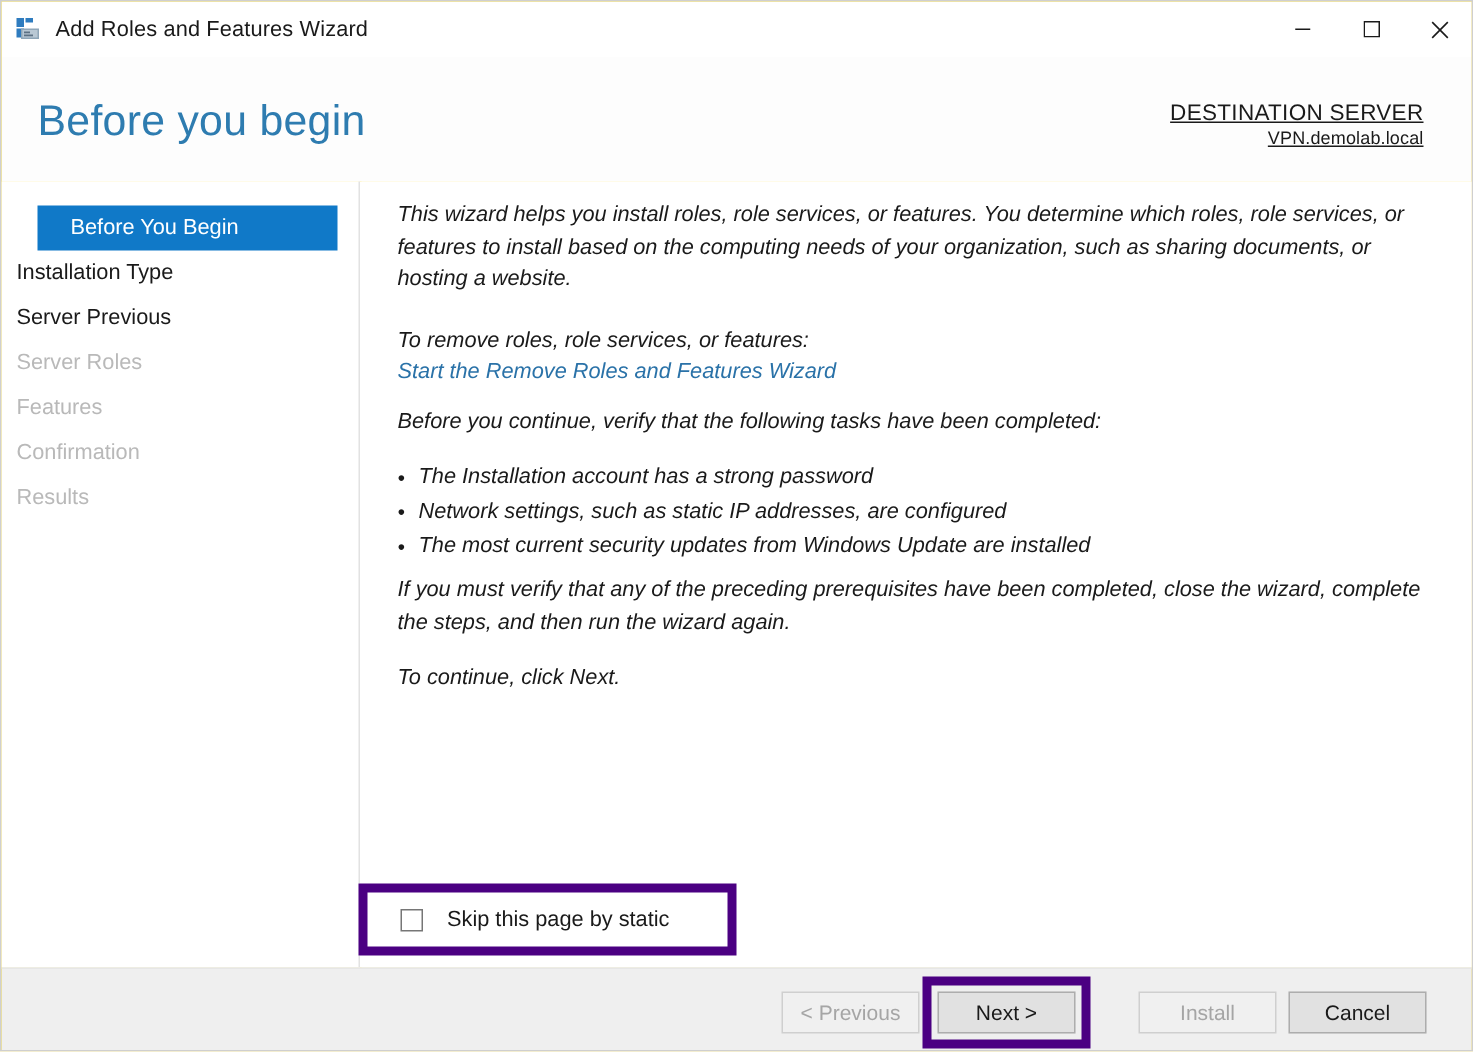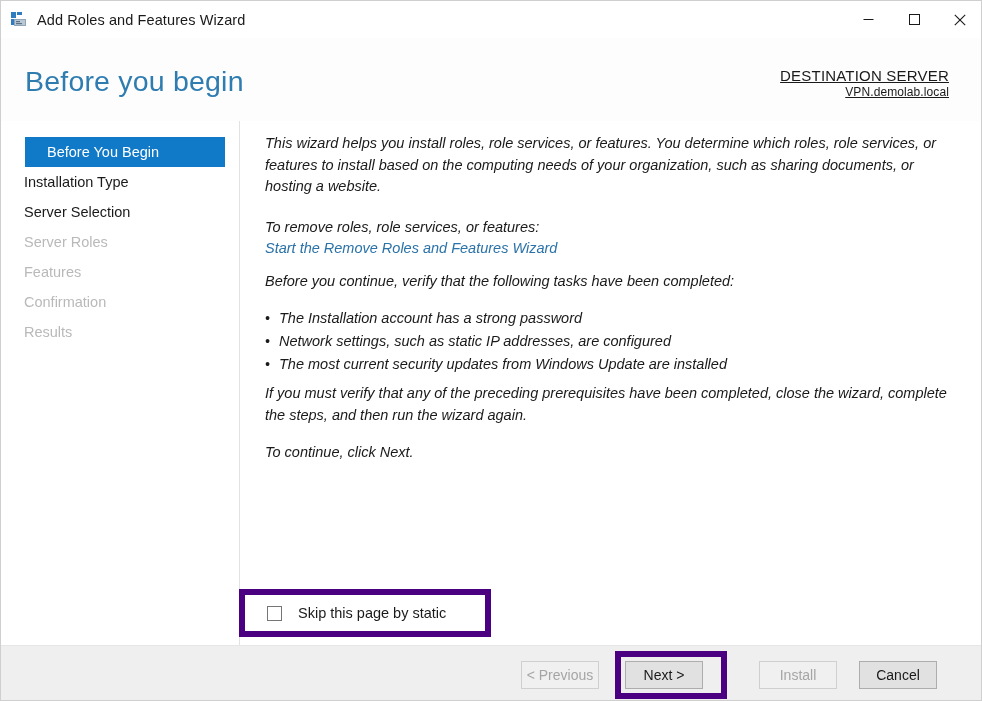"Installation Type" .nav-item { padding-left: 23px -> 10px }
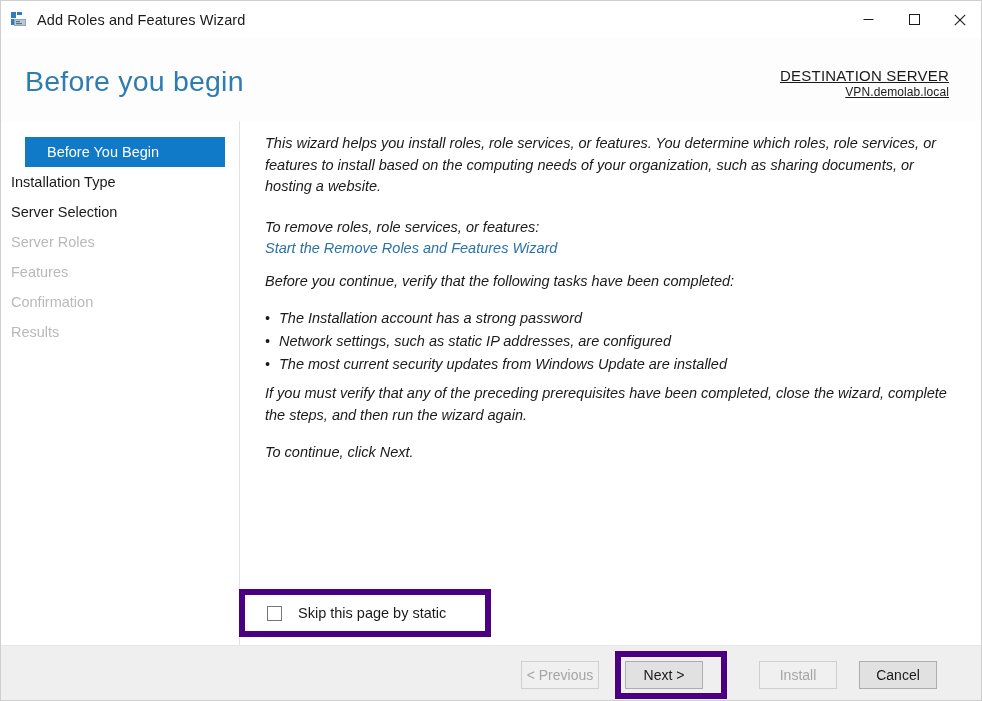"Server Selection" div.nav-item { text: Selection -> Previous }
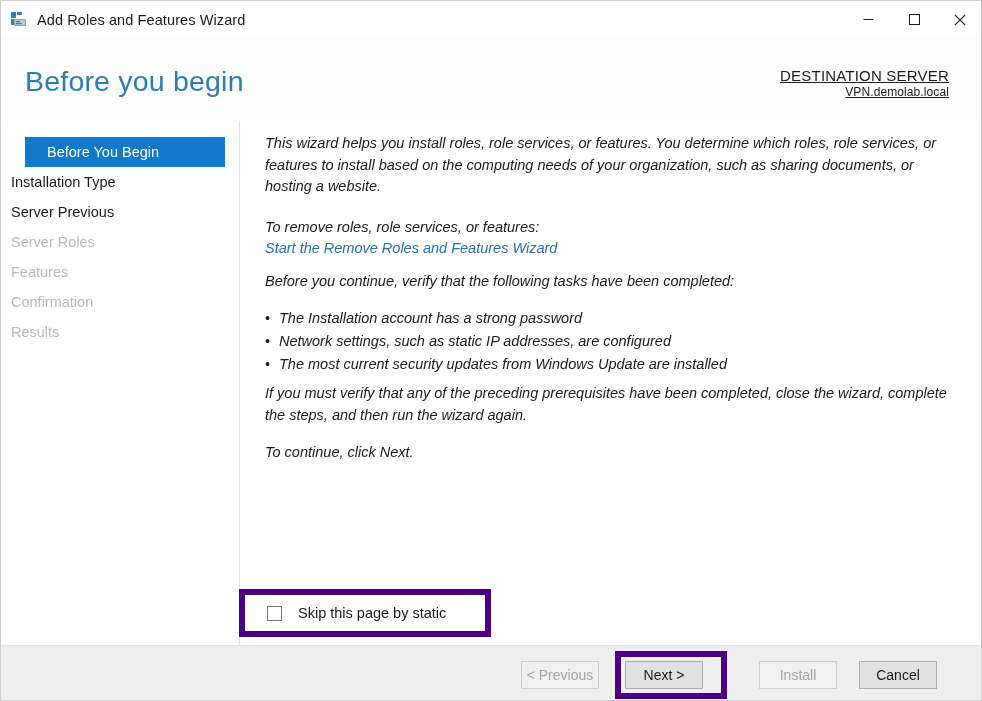"< Previous" .btn { width: 78px -> 92px }
